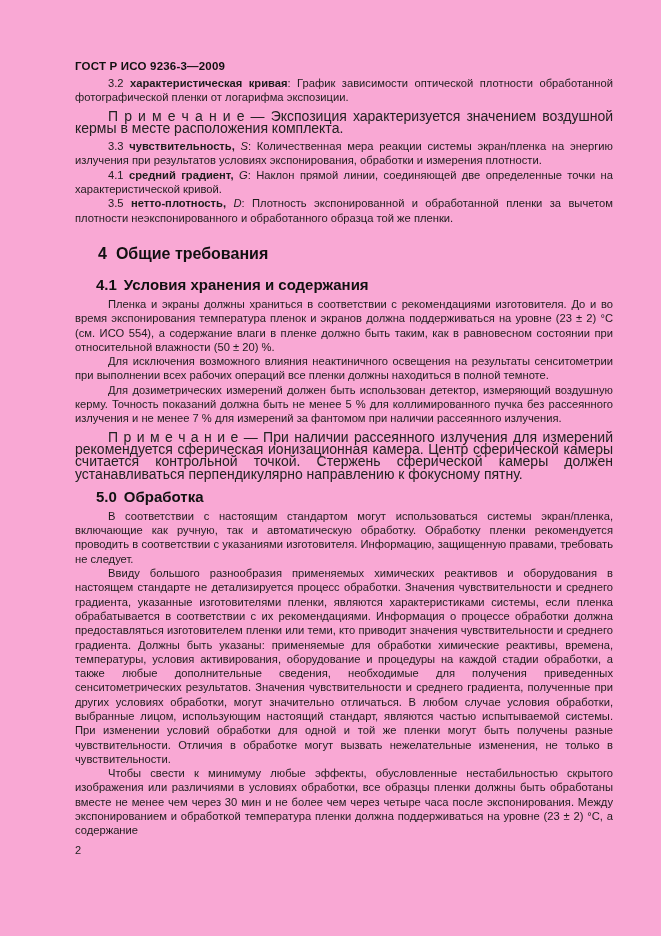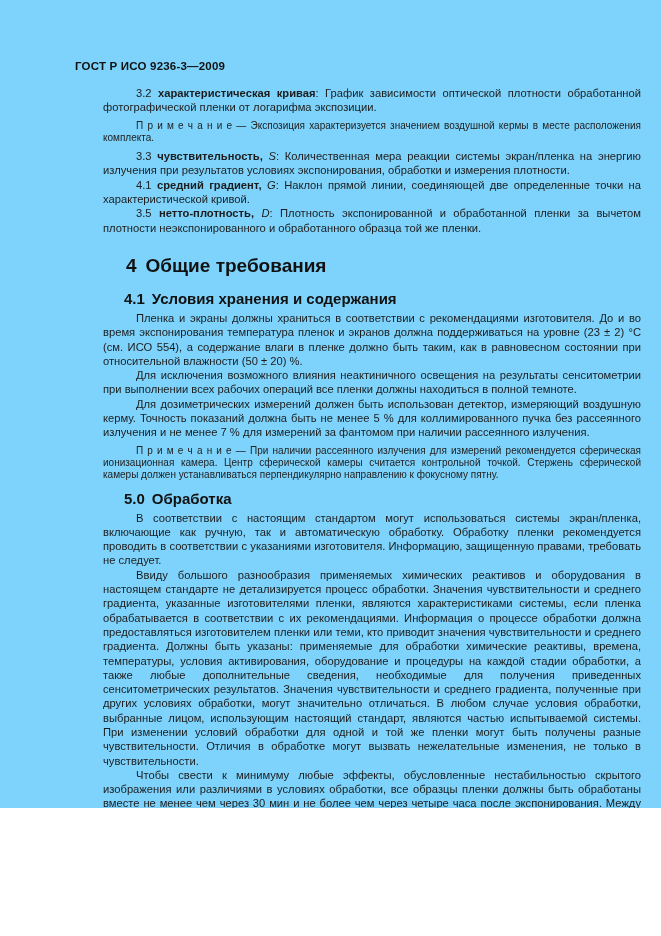"ГОСТ Р ИСО 9236-3—2009" .page { background: #7dd3fc -> #f9a8d4; height: 808px -> 936px }
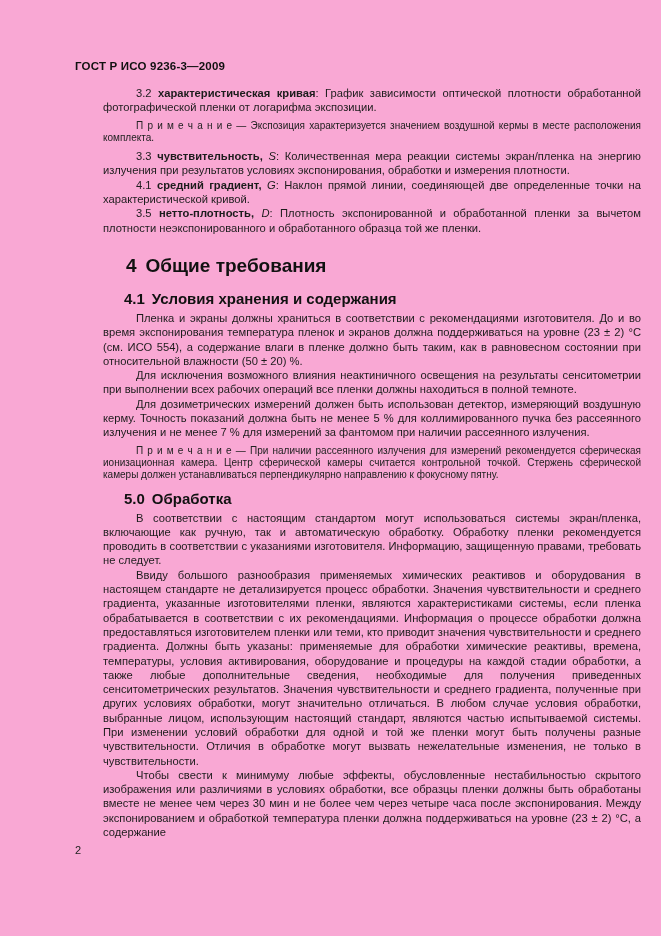"3.2 характеристическая кривая: График" .content { margin-left: 28px -> none; top: 86px -> 76px }
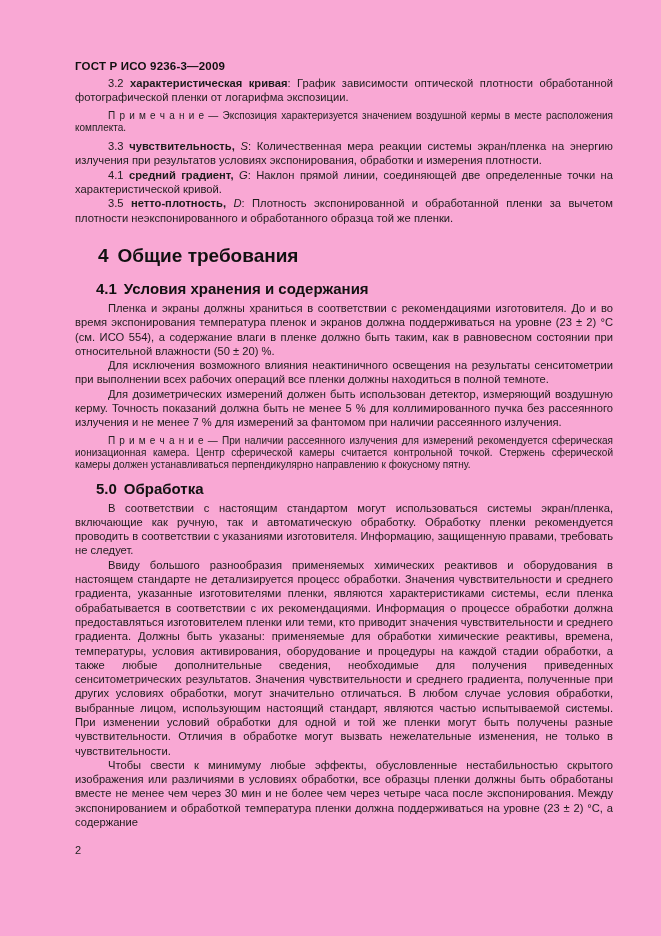"П р и м е" p.note { font-size: 10px -> 14px }
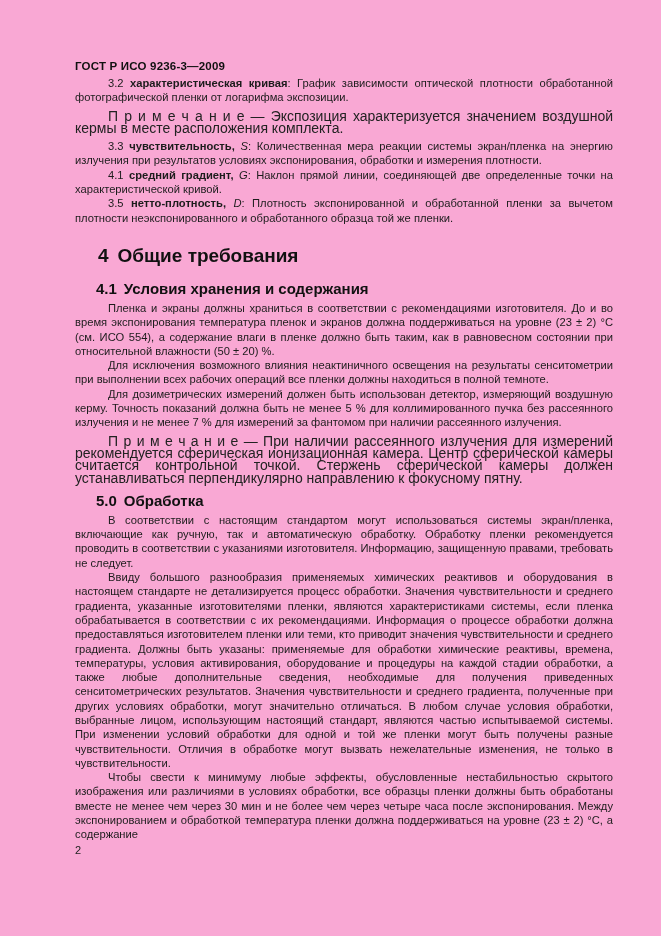"4 Общие требования" h2.section-h { font-size: 19px -> 16px }
